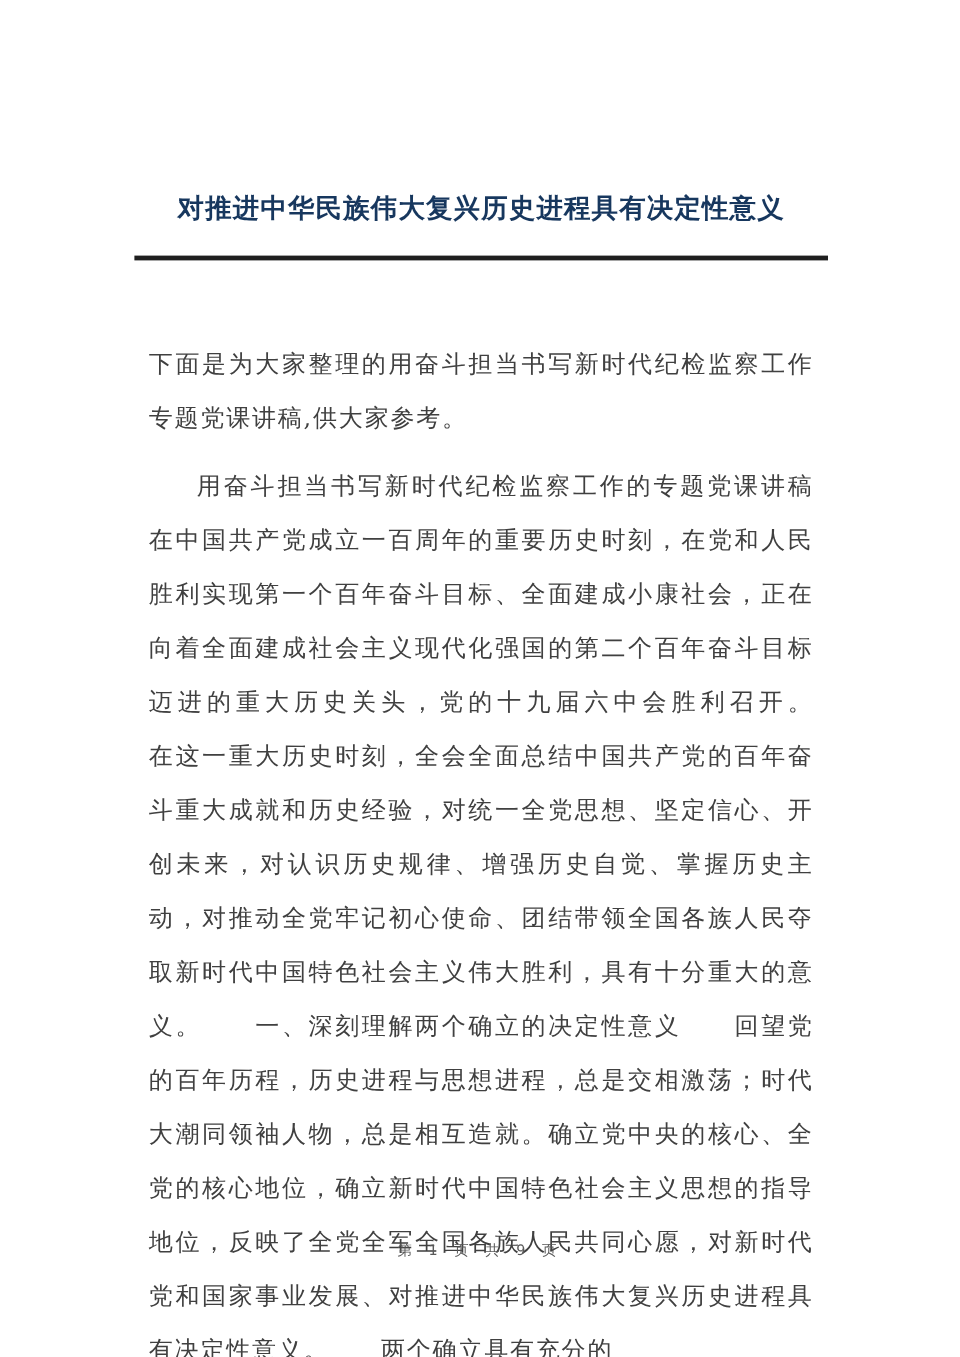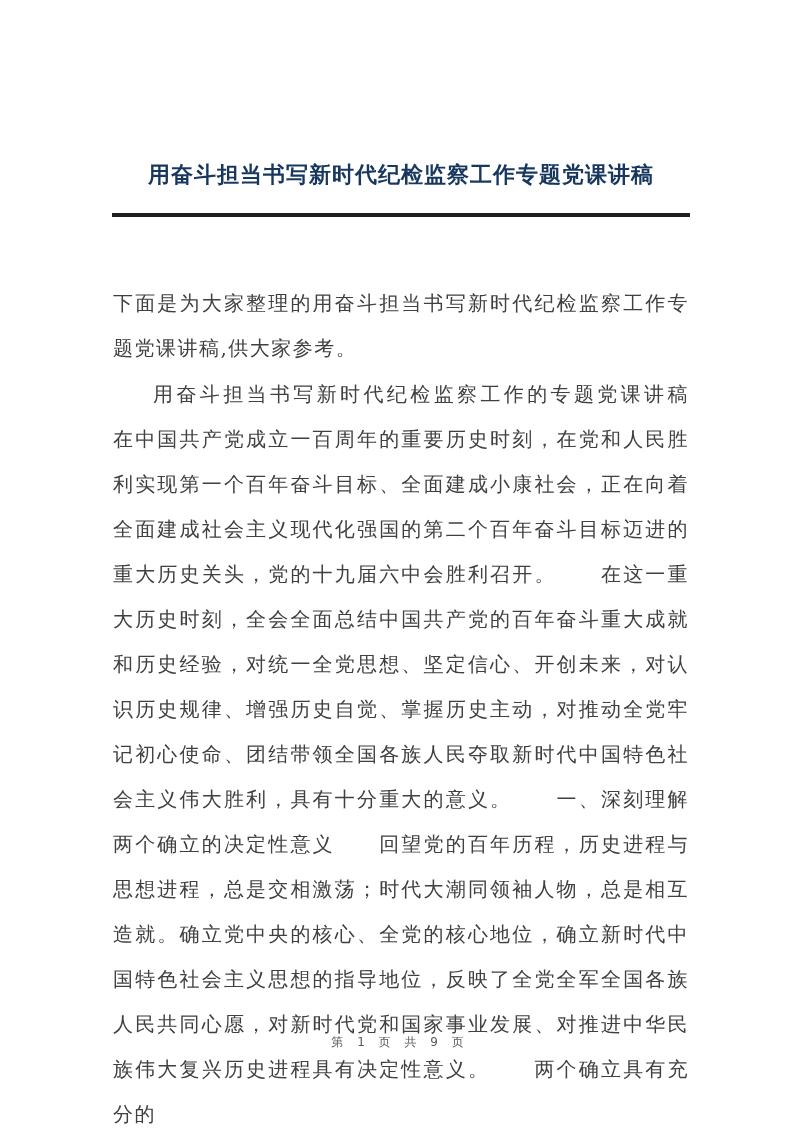"用奋斗担当书写新时代纪检监察工作专题党课讲稿" h1.doc-title { text: 用奋斗担当书写新时代纪检监察工作专题党课讲稿 -> 对推进中华民族伟大复兴历史进程具有决定性意义 }
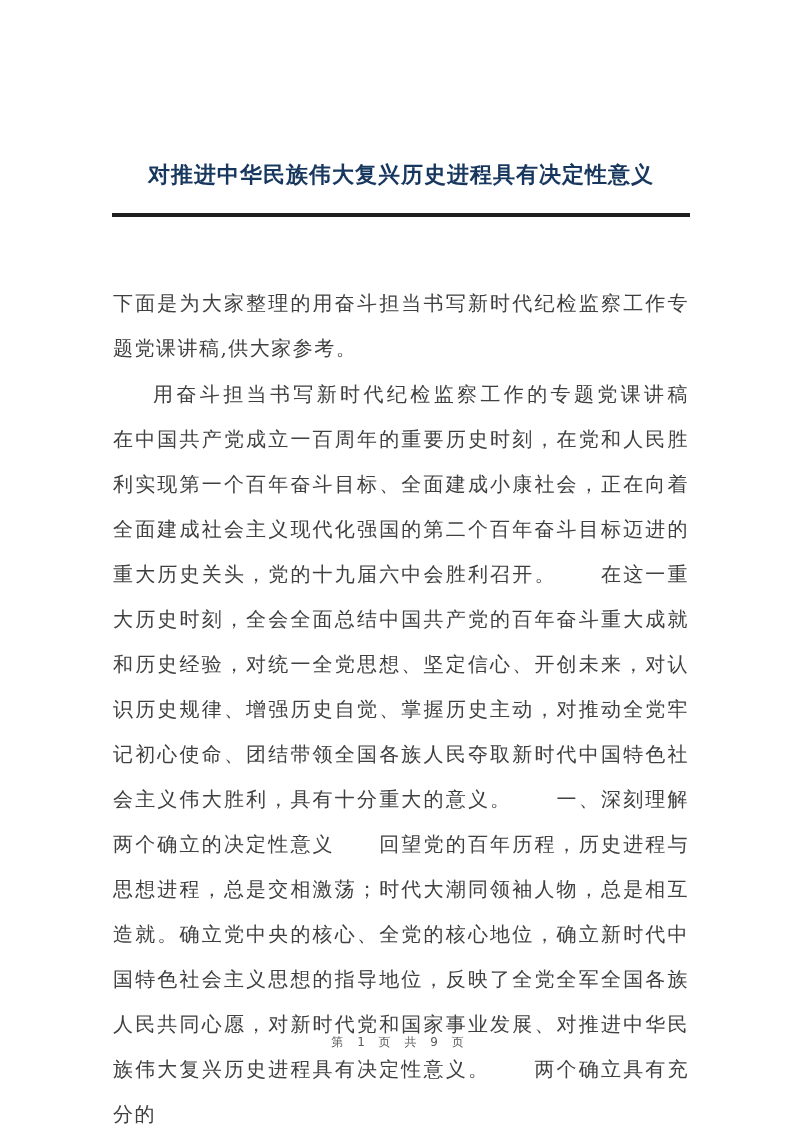"下面是为大家整理的用奋斗担当书写新时代纪检监察工作专题党课讲稿,供大家参考。" .para { margin: 1px -> 12px }
